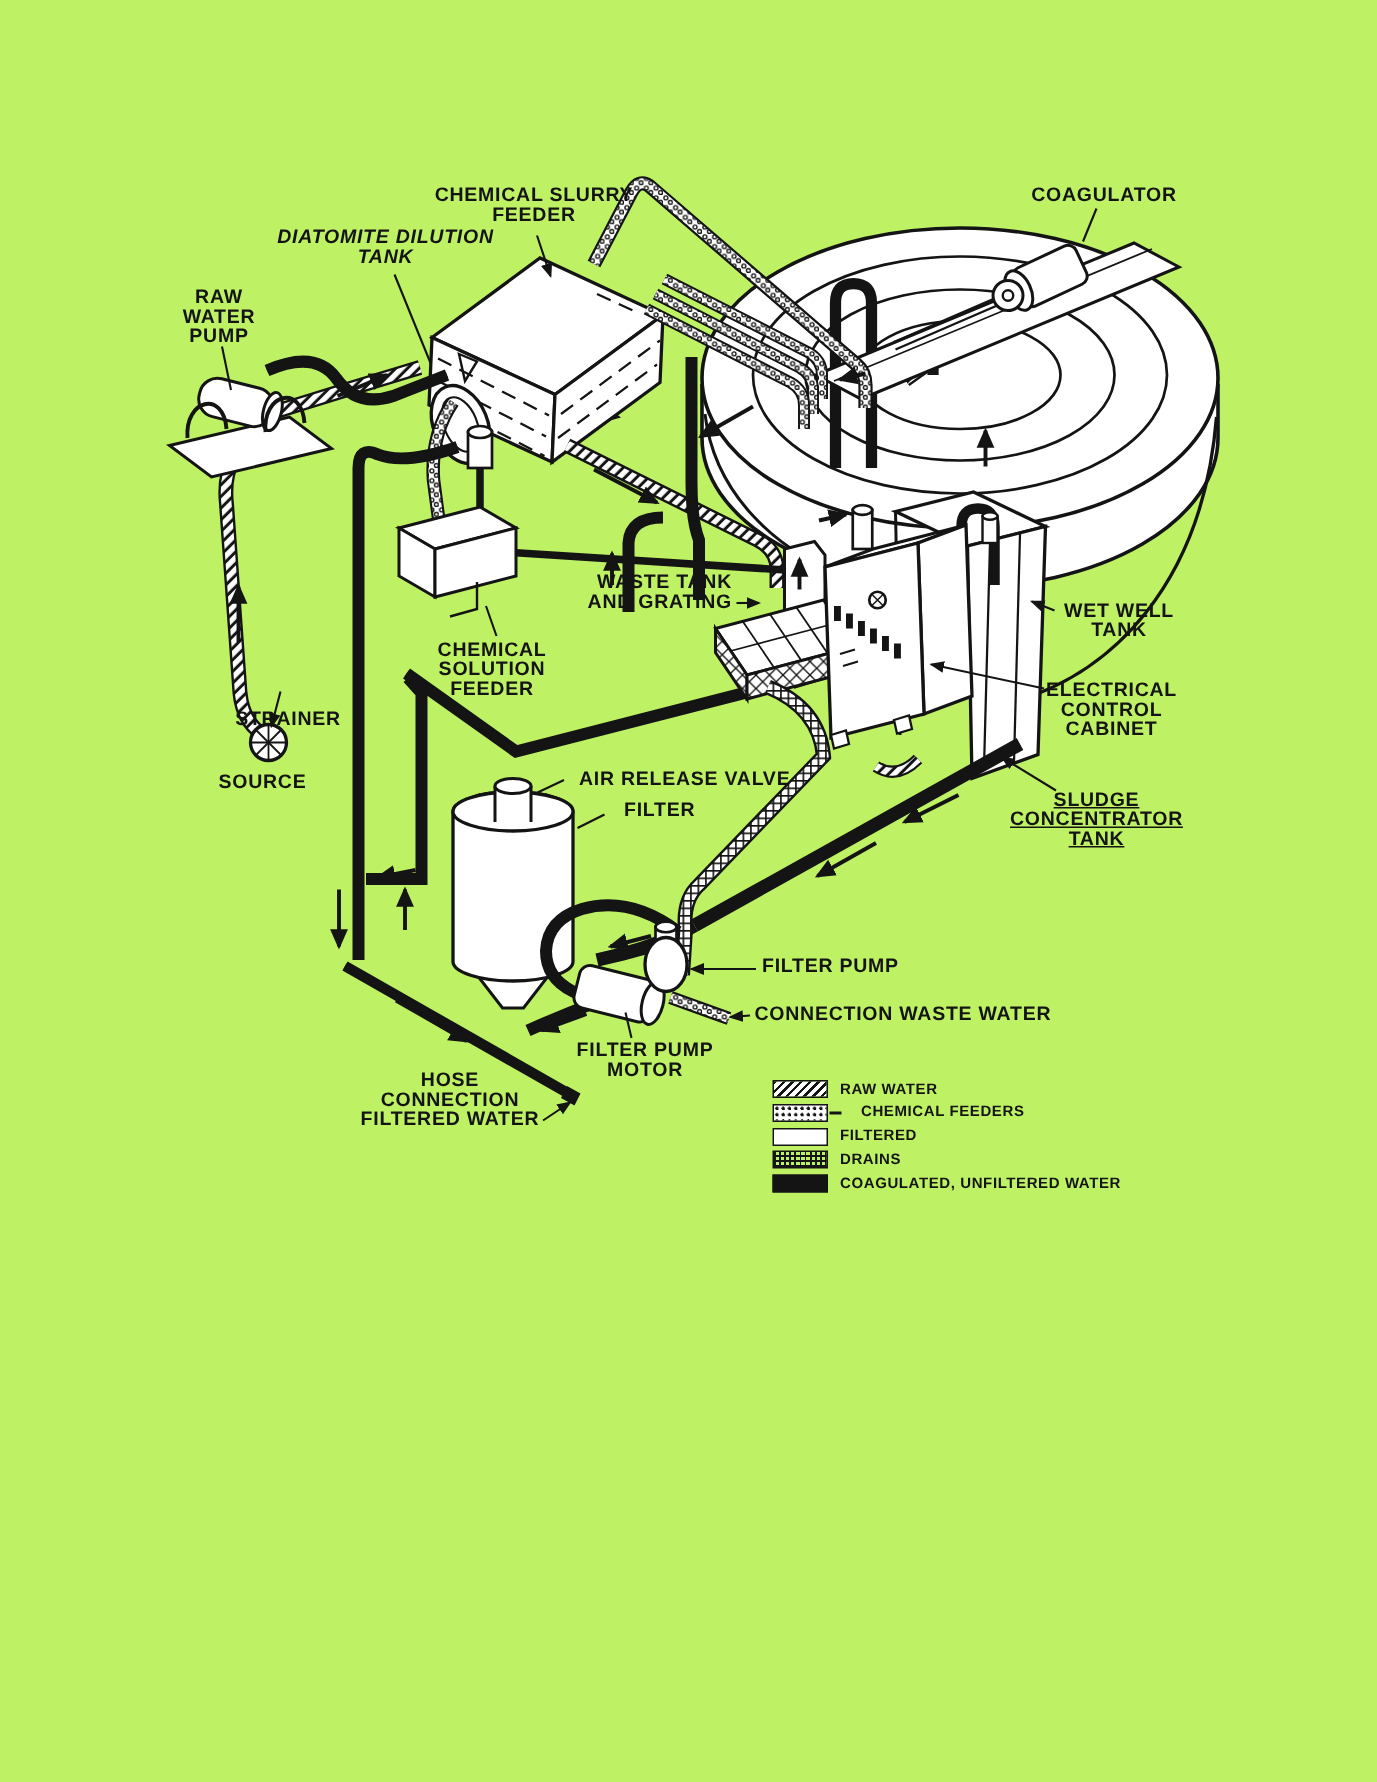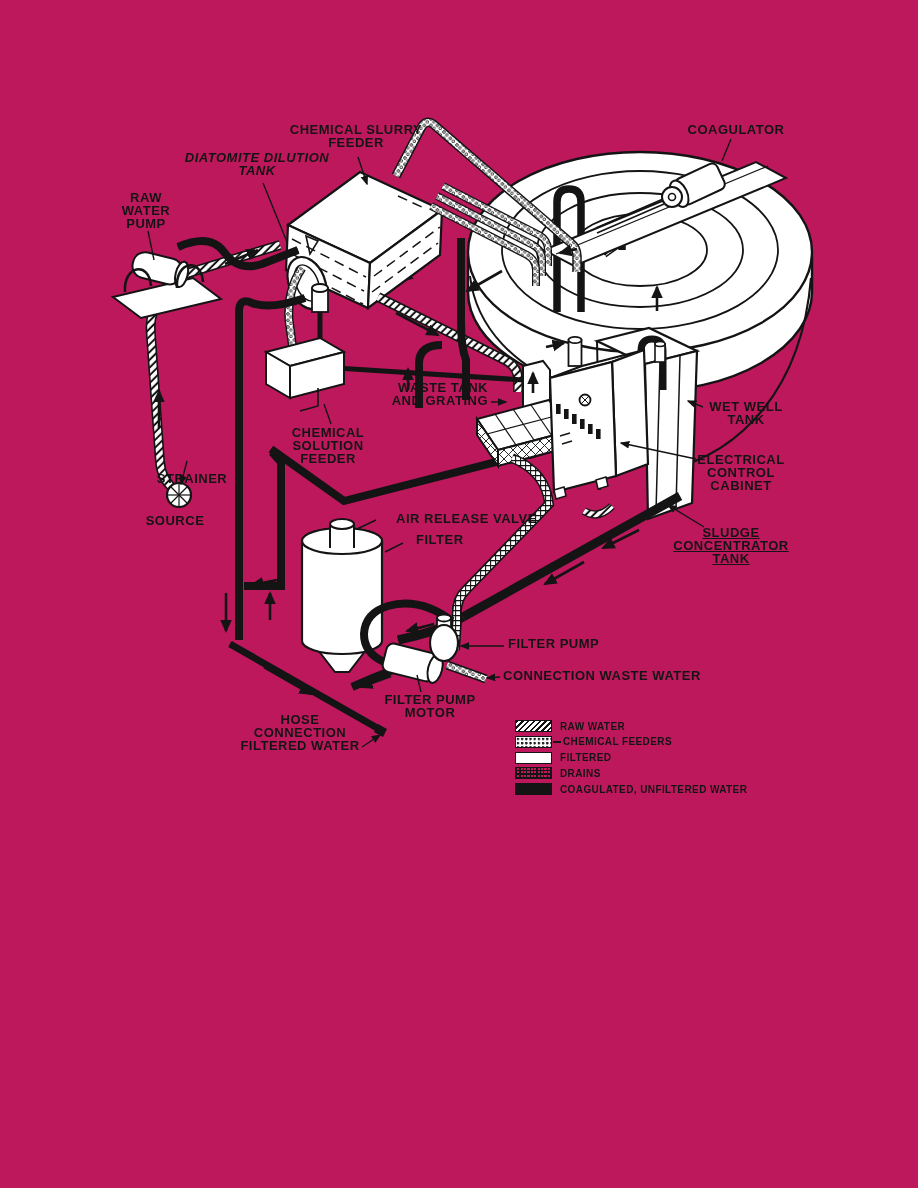"CHEMICAL SLURRY" .page { background: #be185d -> #bef264 }
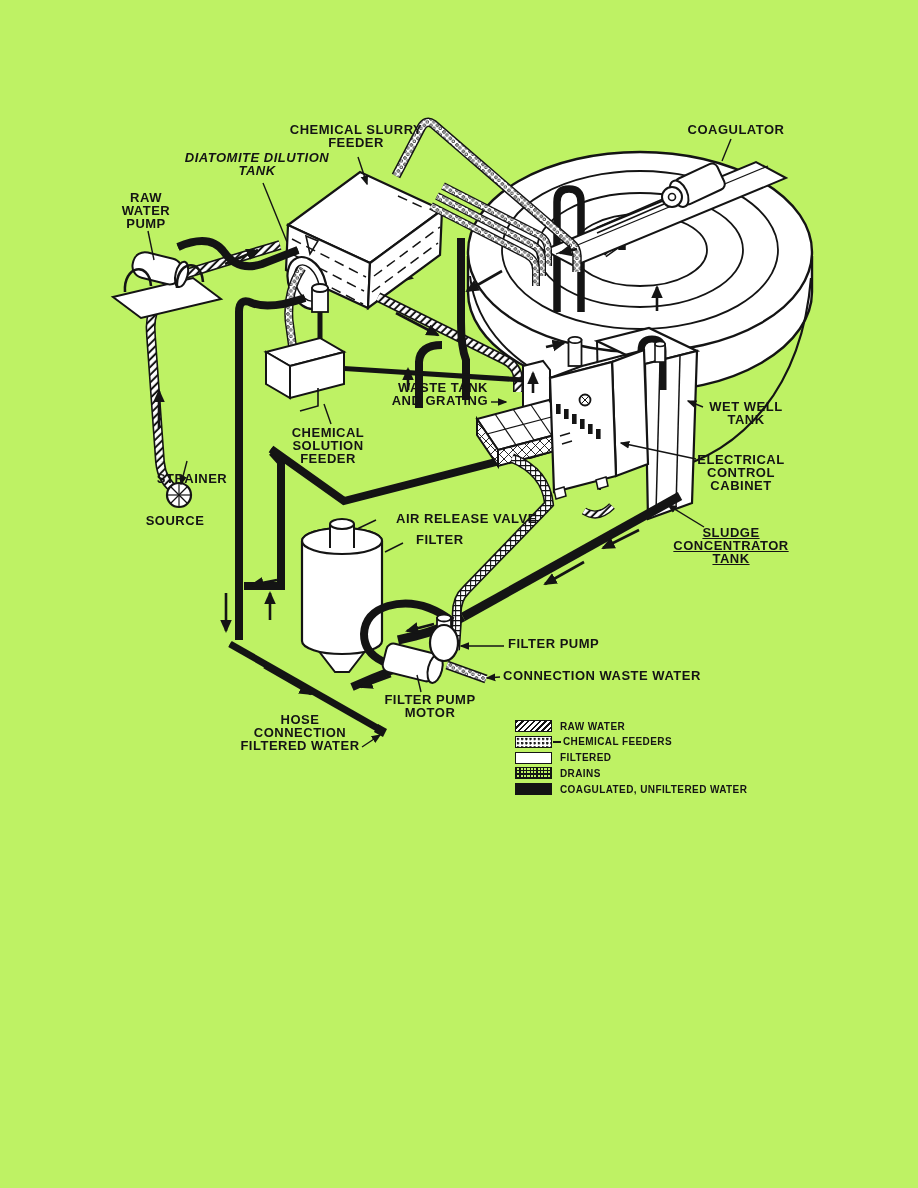"AIR RELEASE VALVE" div.lbl { left: 396px -> 386px }
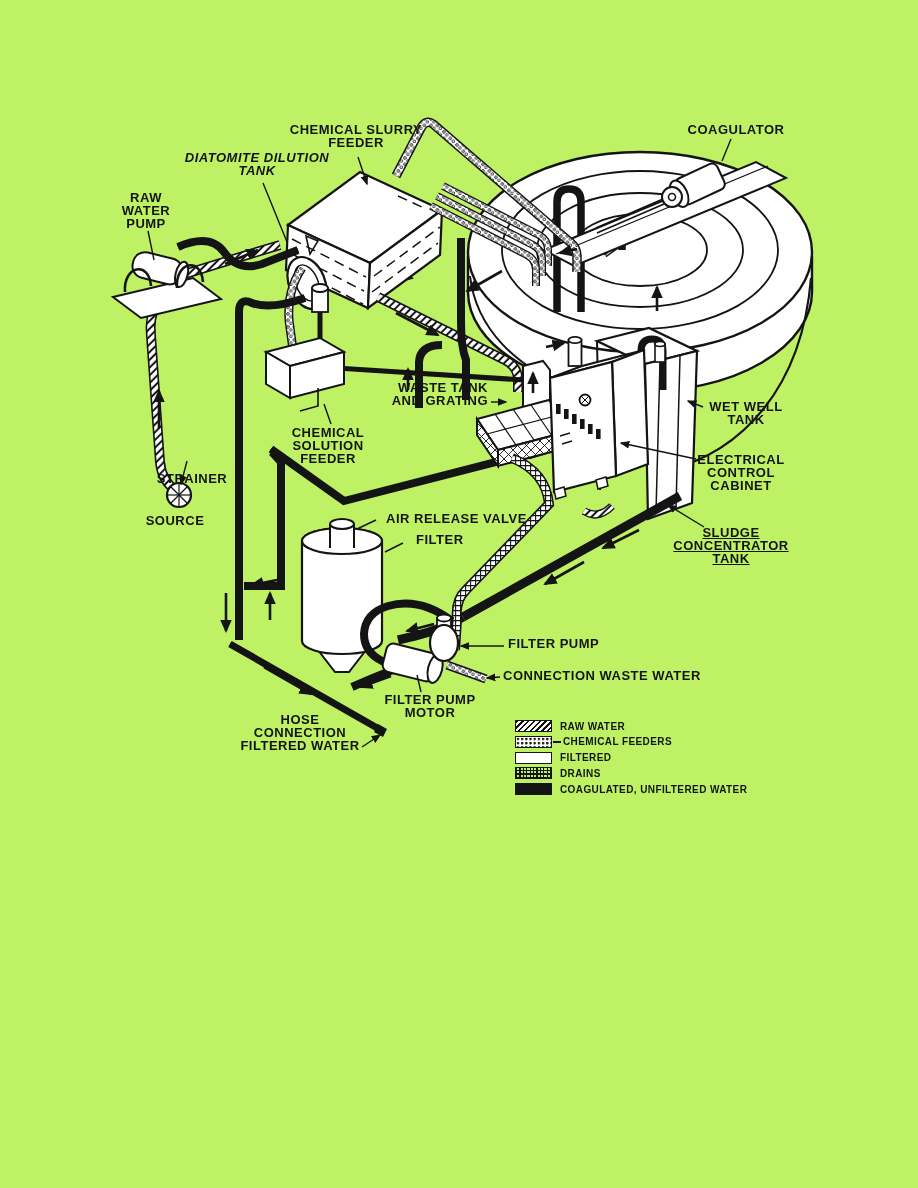"CHEMICAL FEEDERS" .tie+.leg-label { margin-left: 2px -> 13px }
